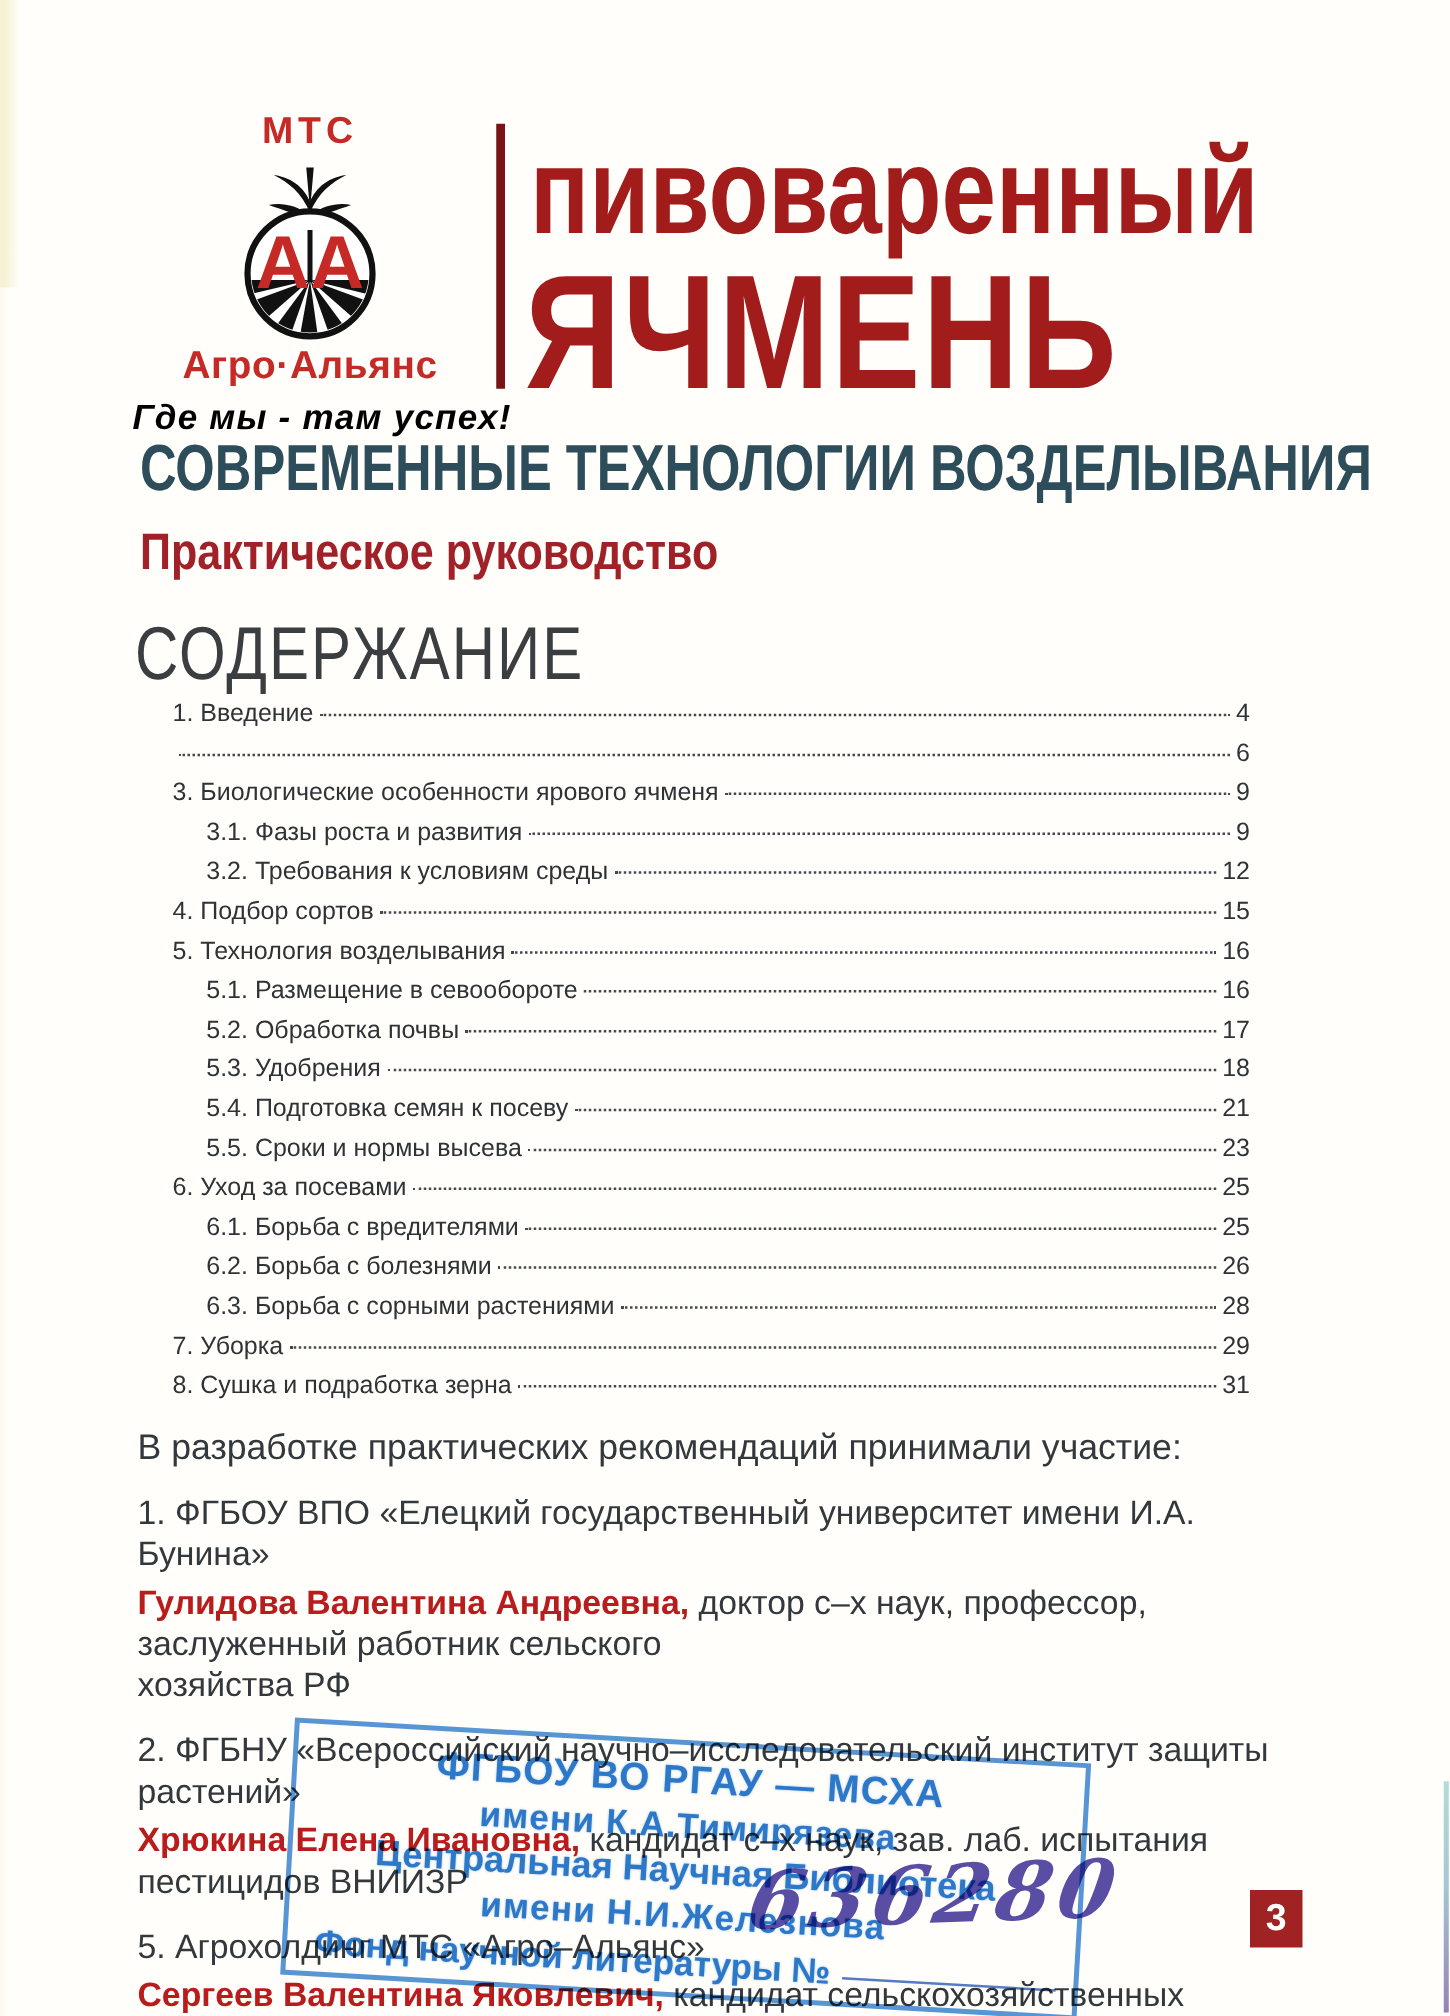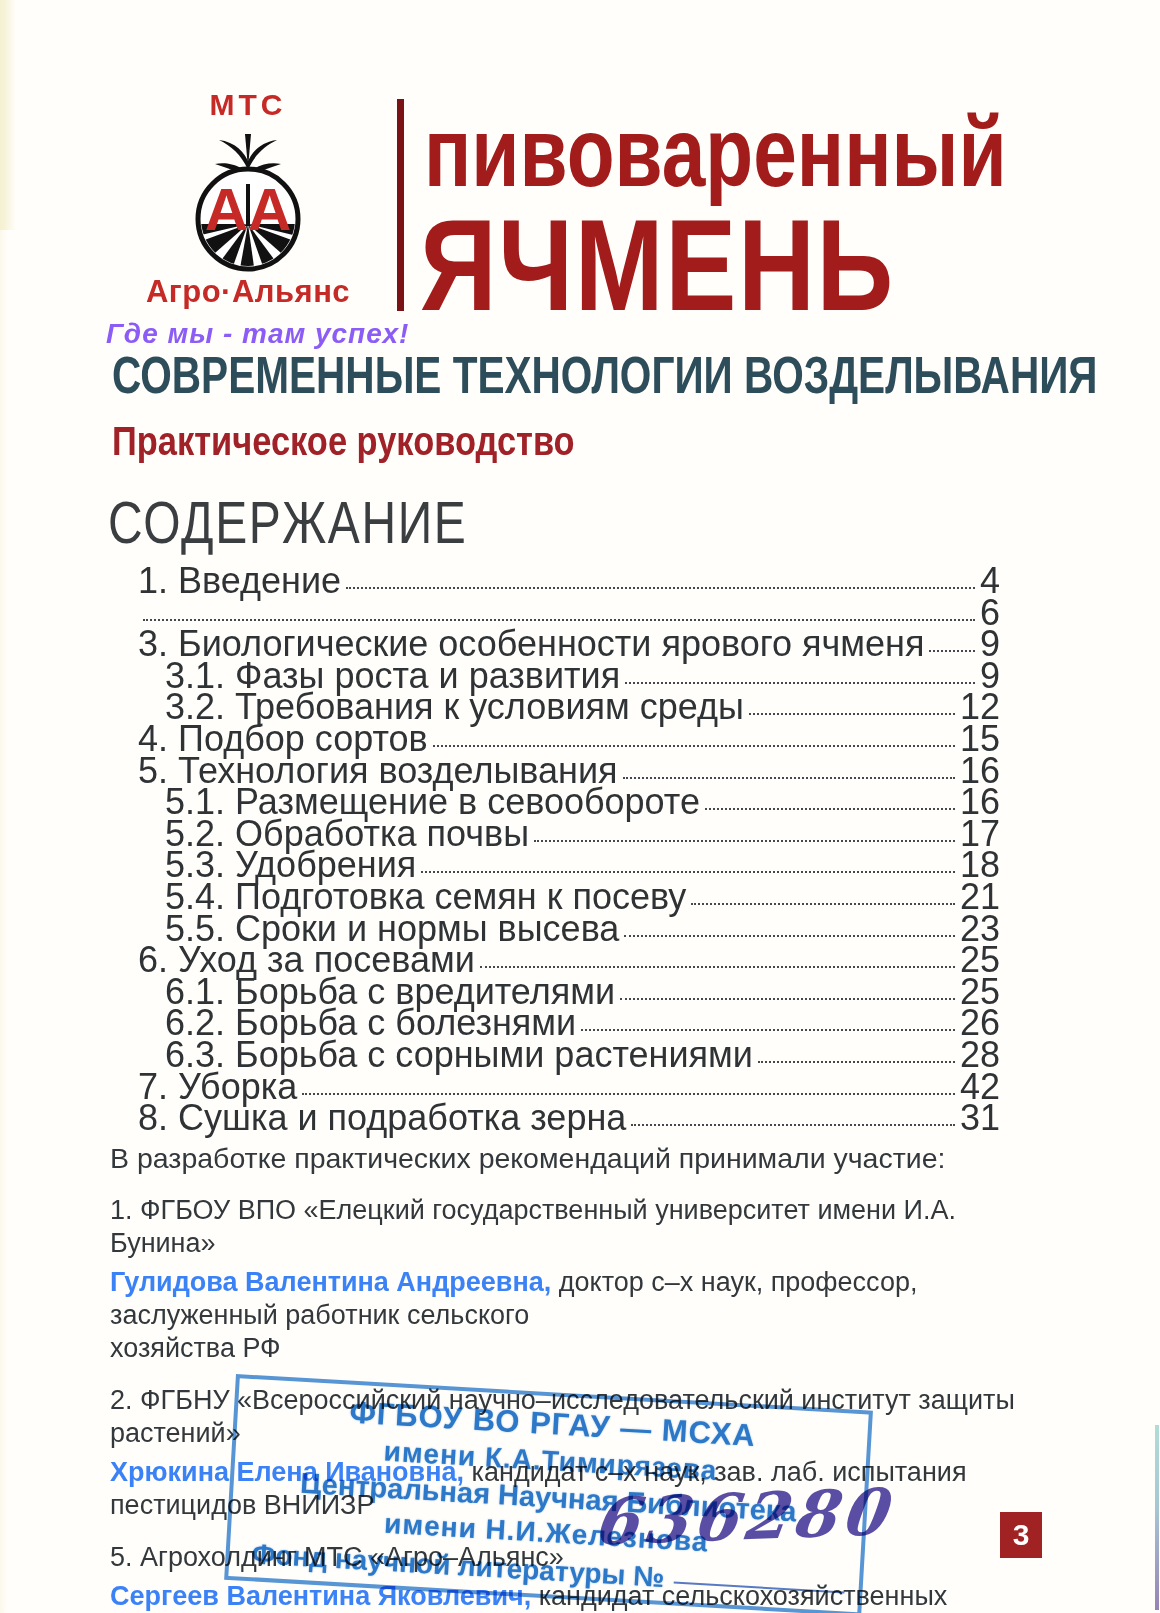"Где мы - там успех!" .brand-slogan { color: #8b5cf6 -> #000000 }
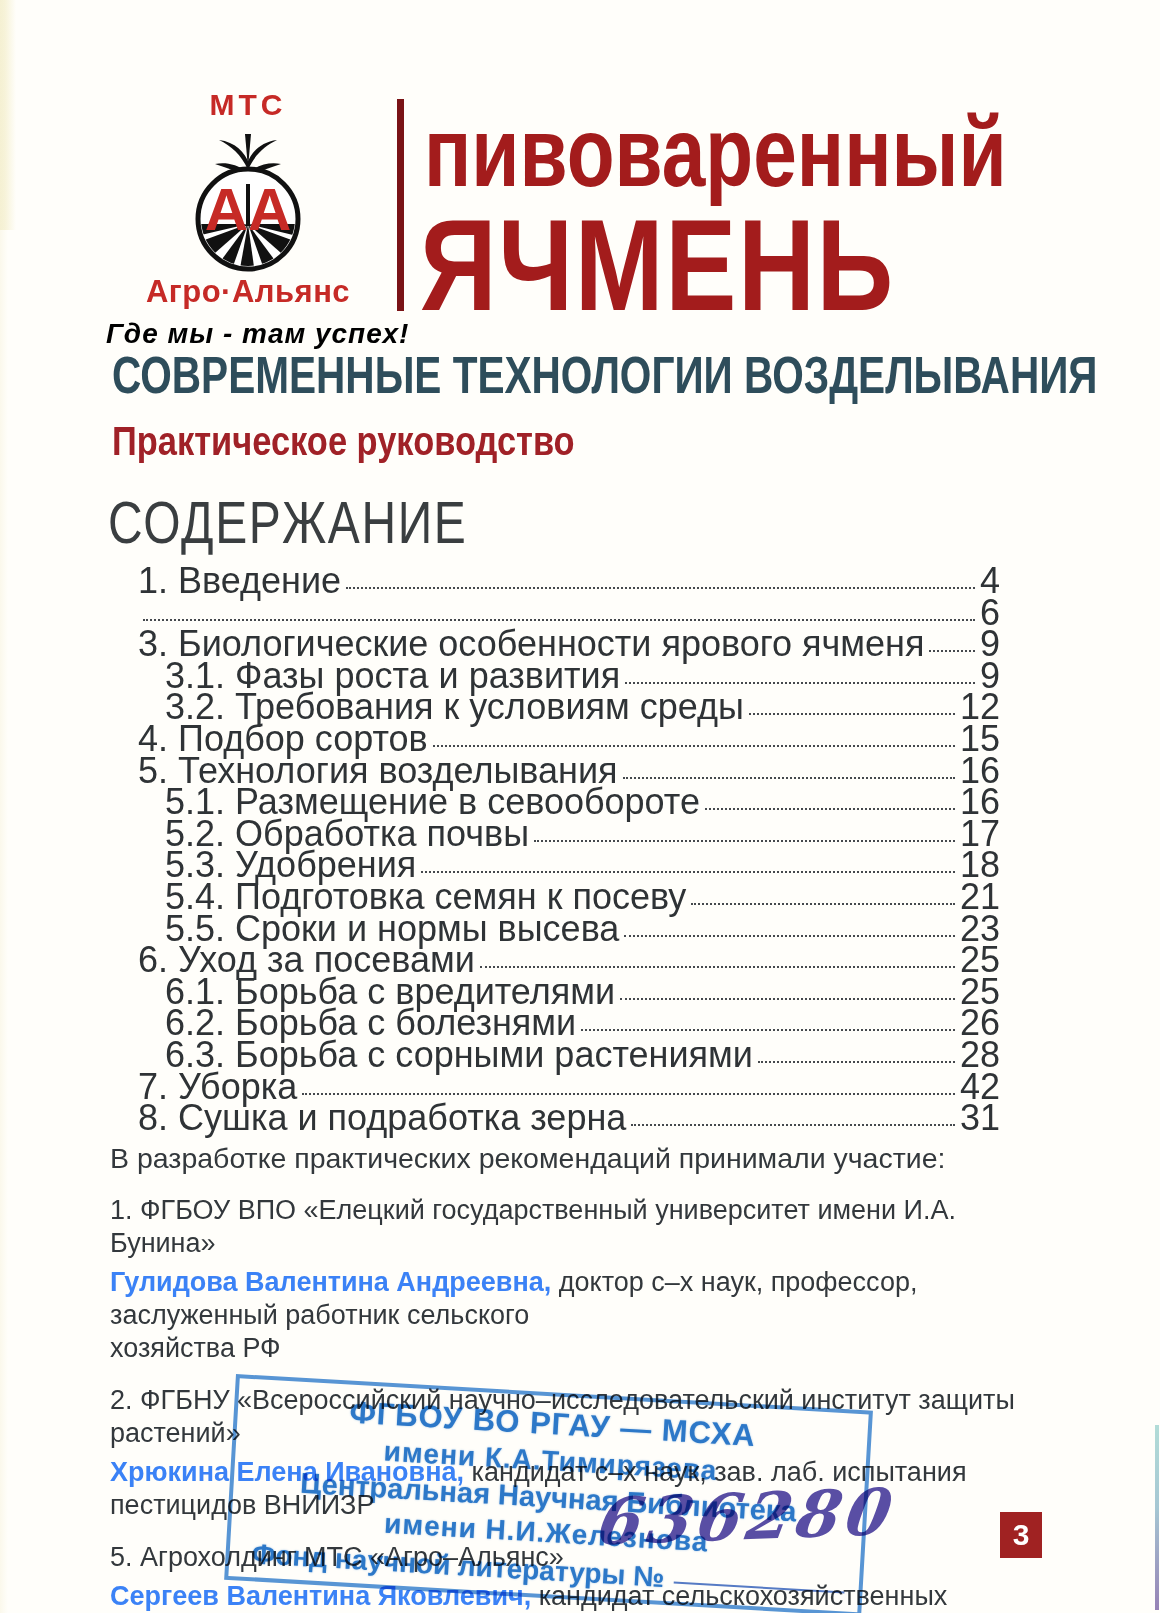"1. Введение" .toc { font-size: 36px -> 20px }
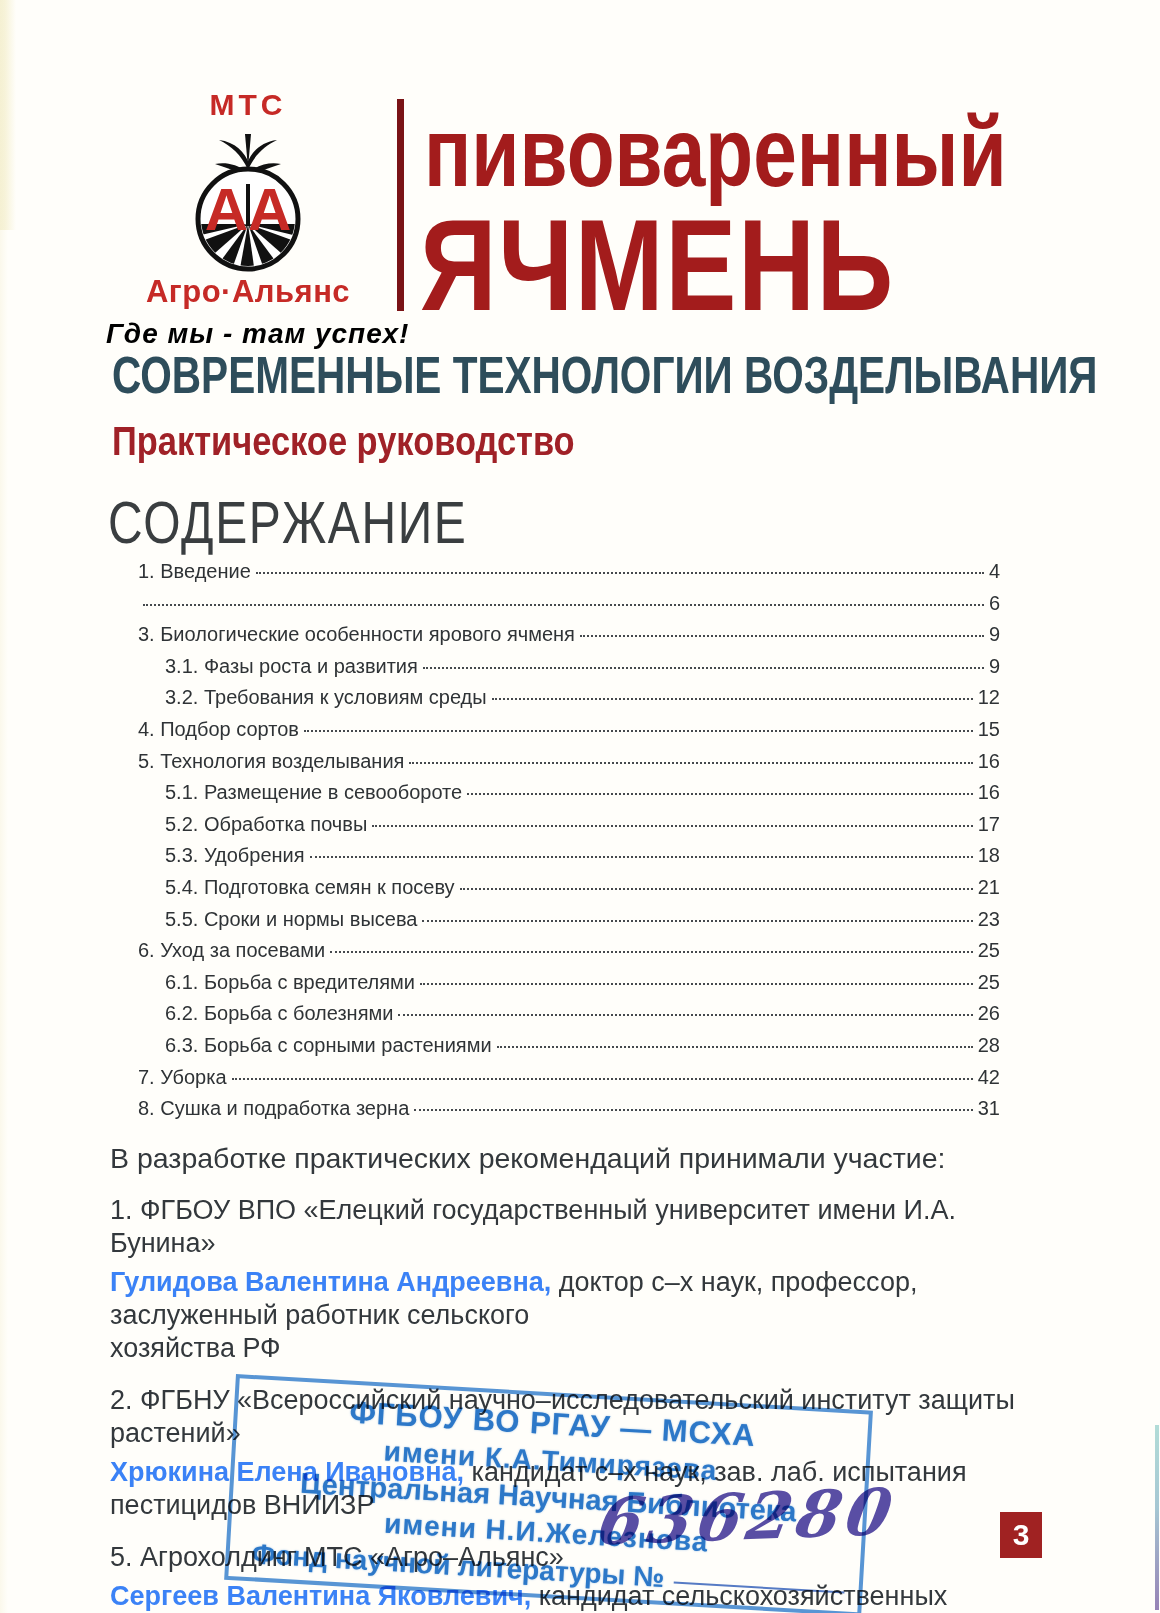"42" span.toc-page { text: 42 -> 29 }
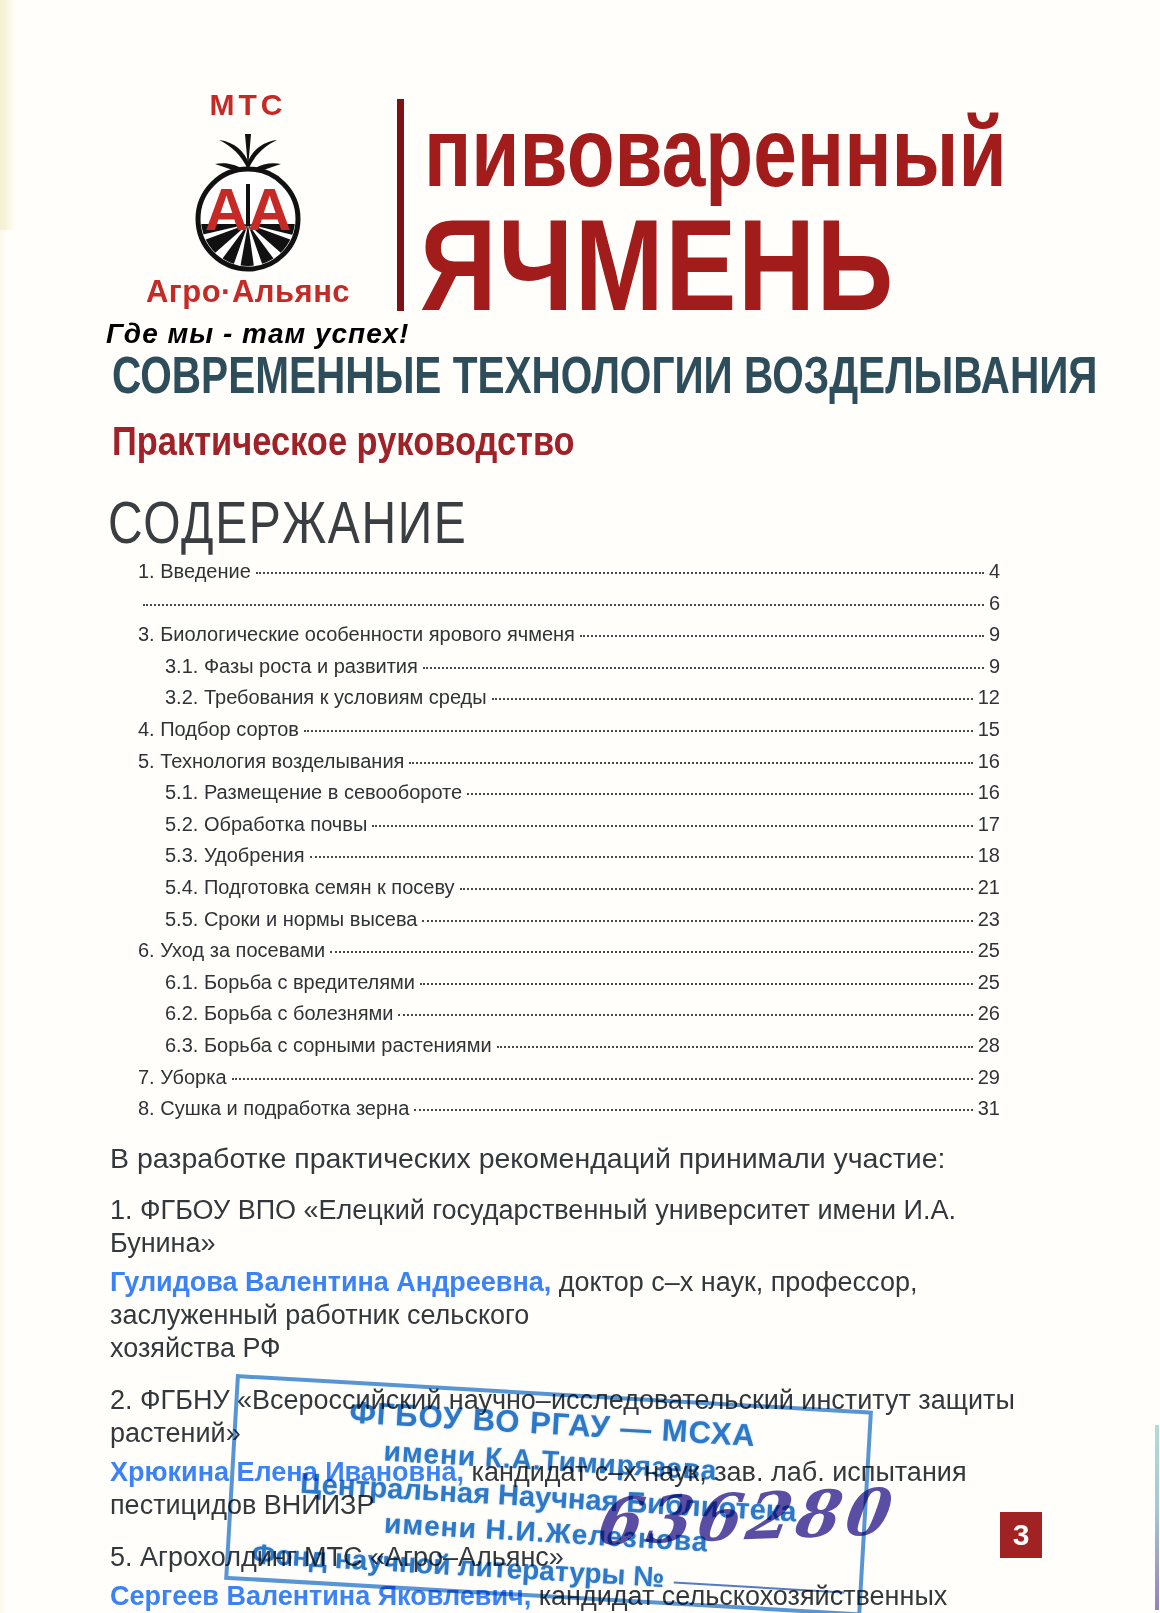"Гулидова Валентина Андреевна," .contrib-name { color: #3b82f6 -> #b91c1c }
